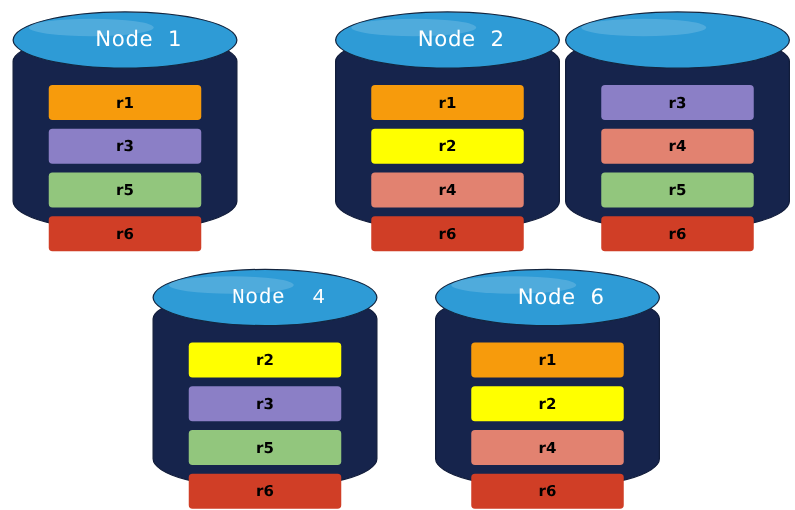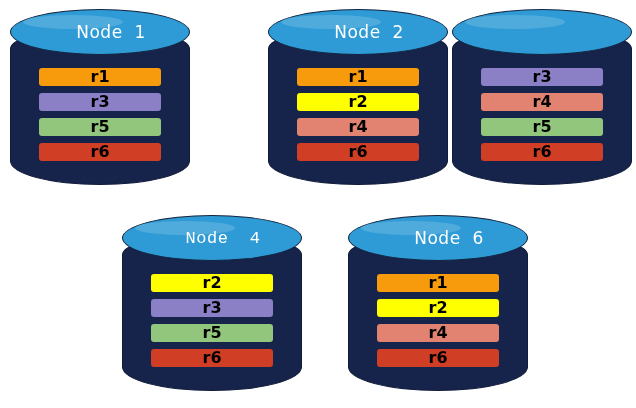"r1" .replica { font-size: 16px -> 12px; height: 18px -> 28px }
